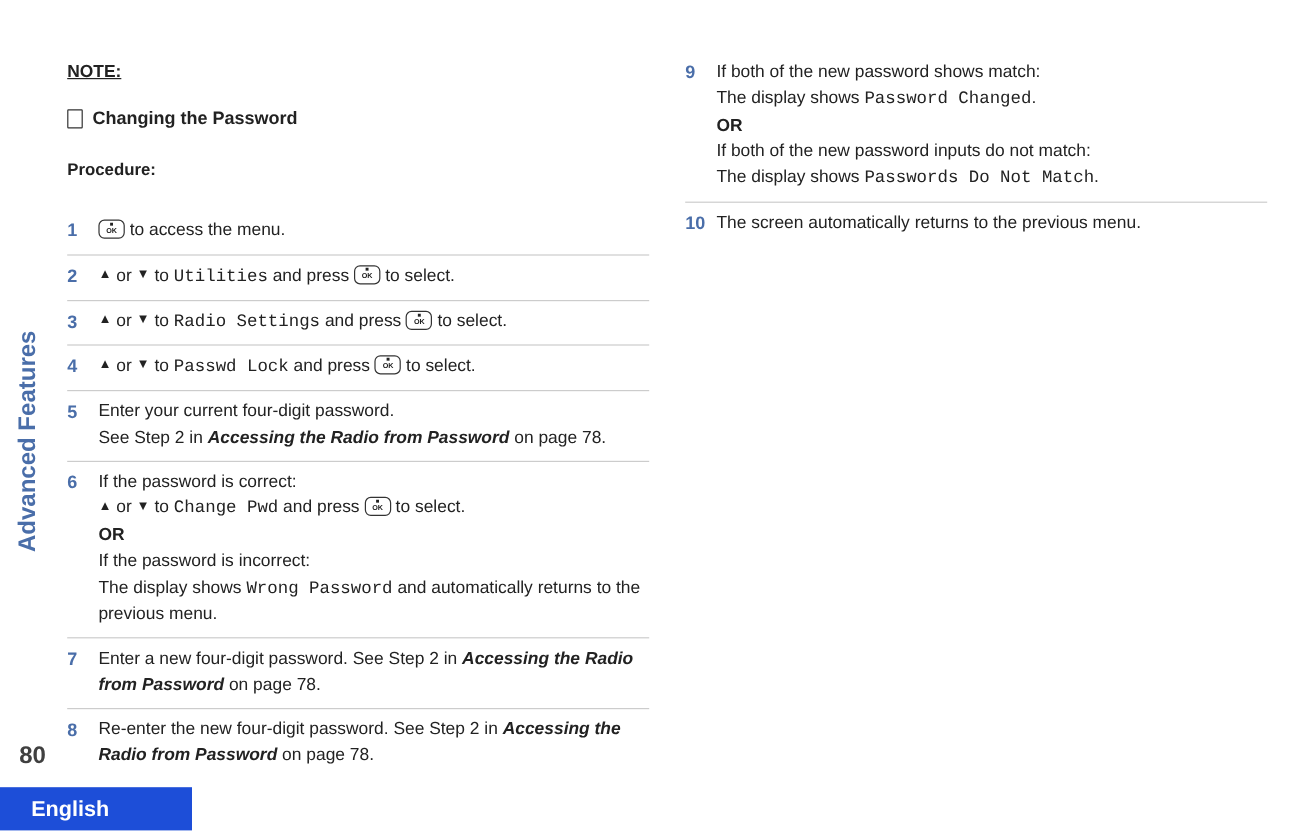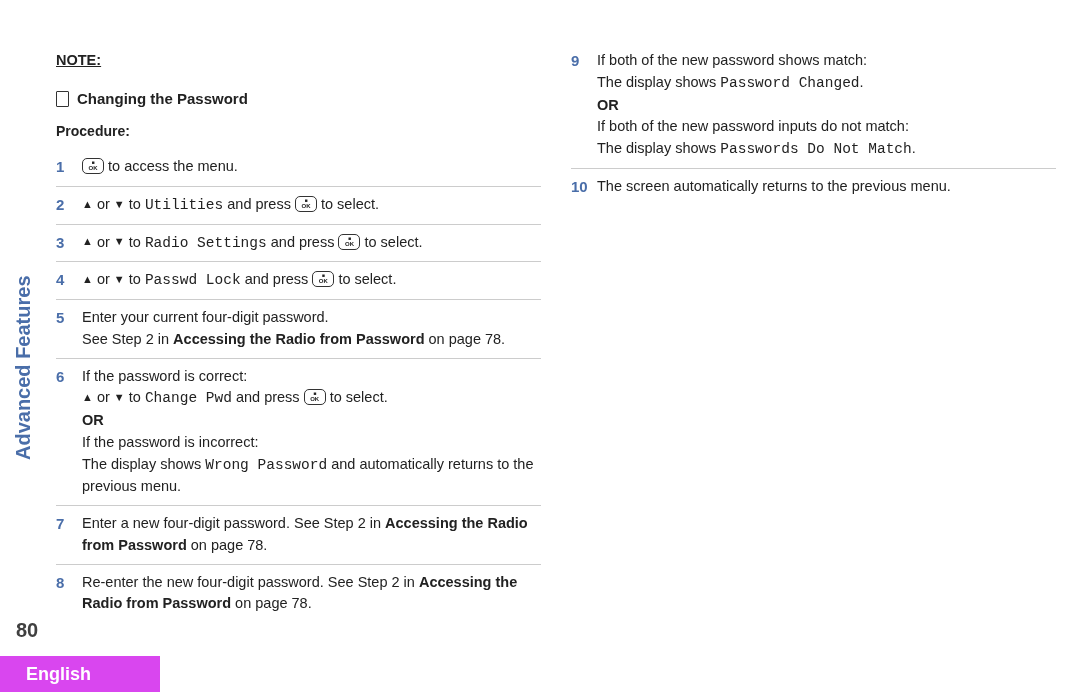"Changing the Password" .section-head { margin-bottom: 16px -> 26px }
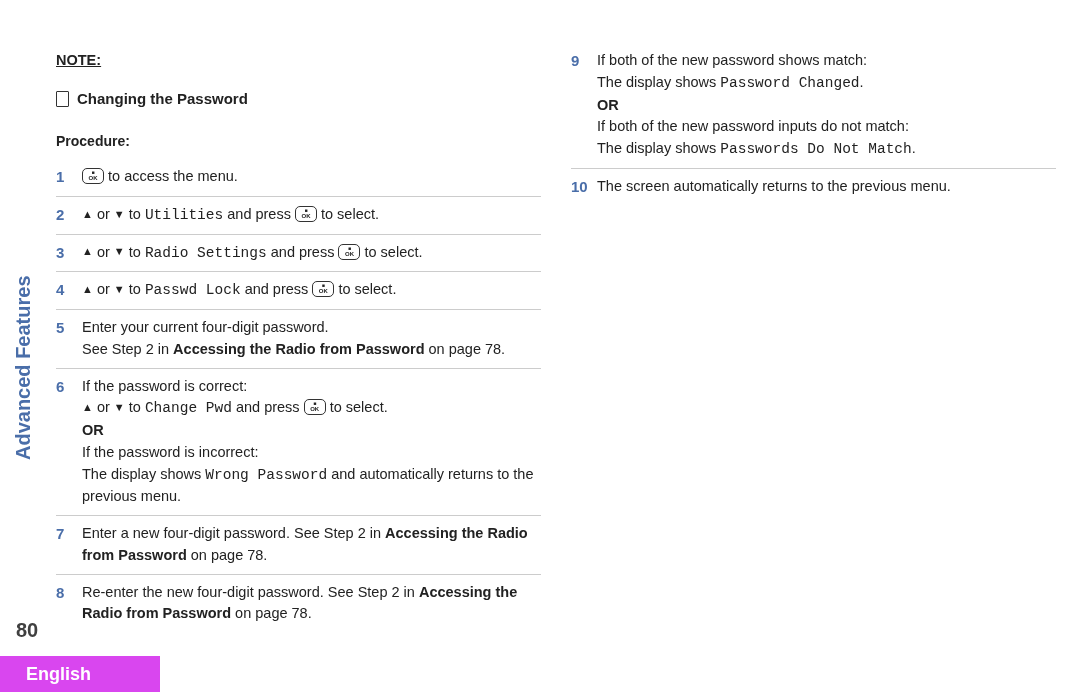"Procedure:" .proc-label { margin-bottom: 10px -> 26px }
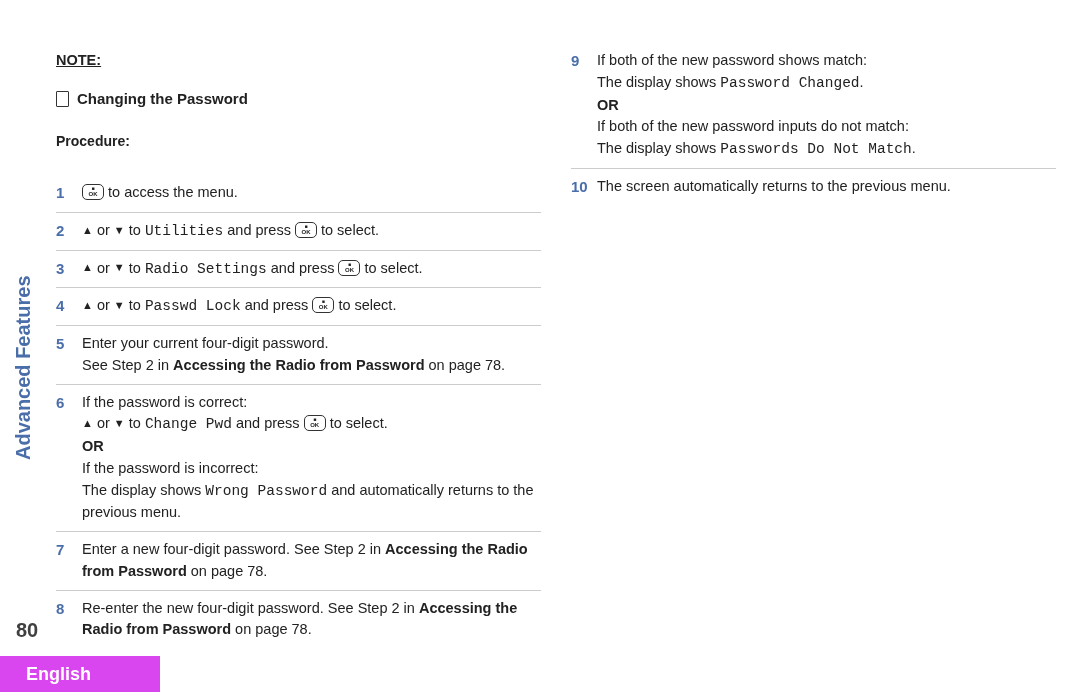"Accessing the Radio from Password" .bi { font-style: none -> italic }
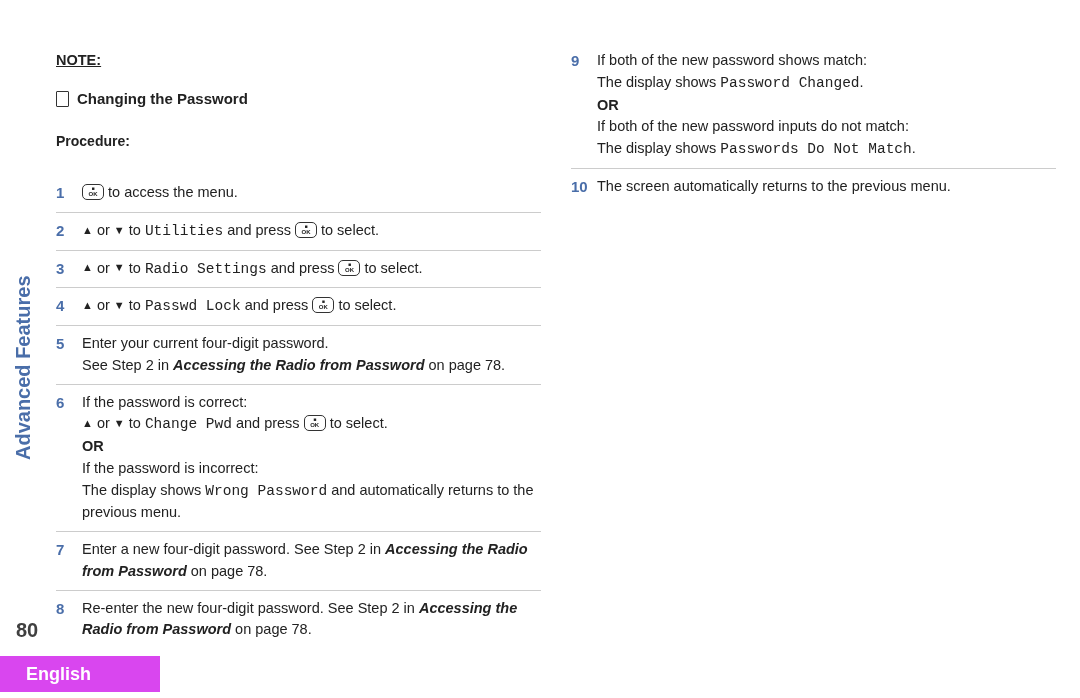"English" .lang-tab { background: #d946ef -> #1d4ed8 }
